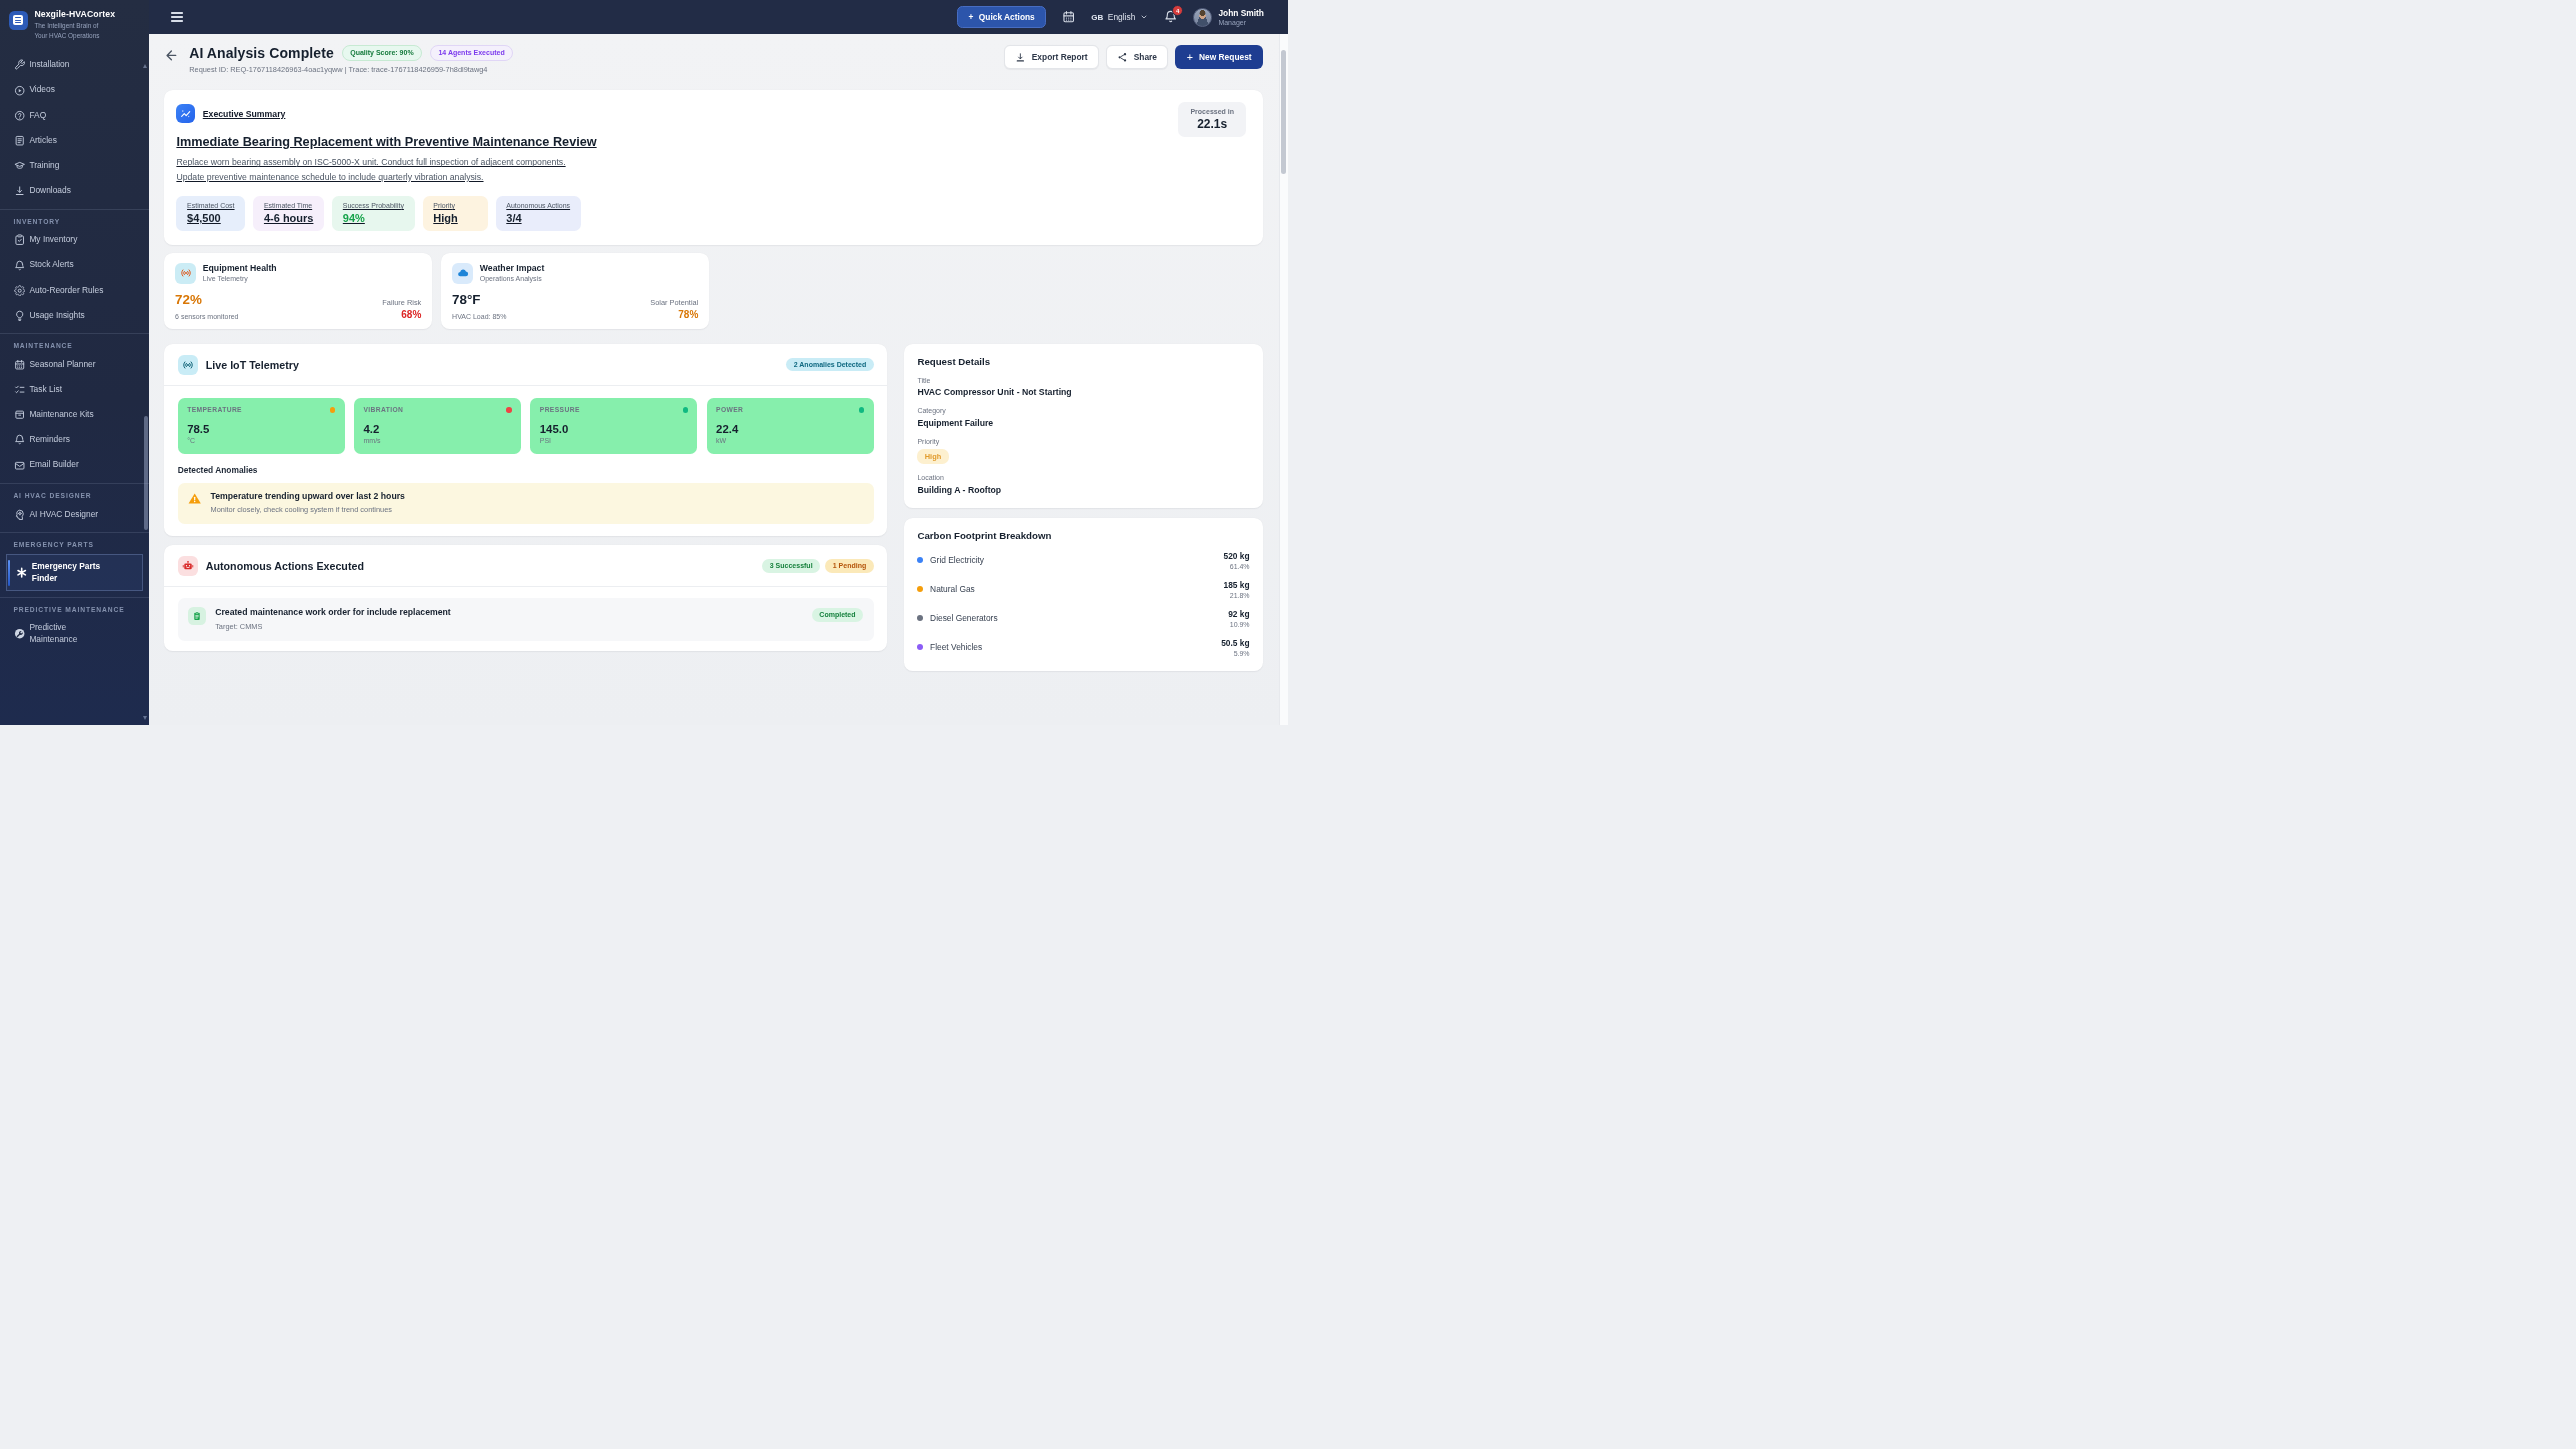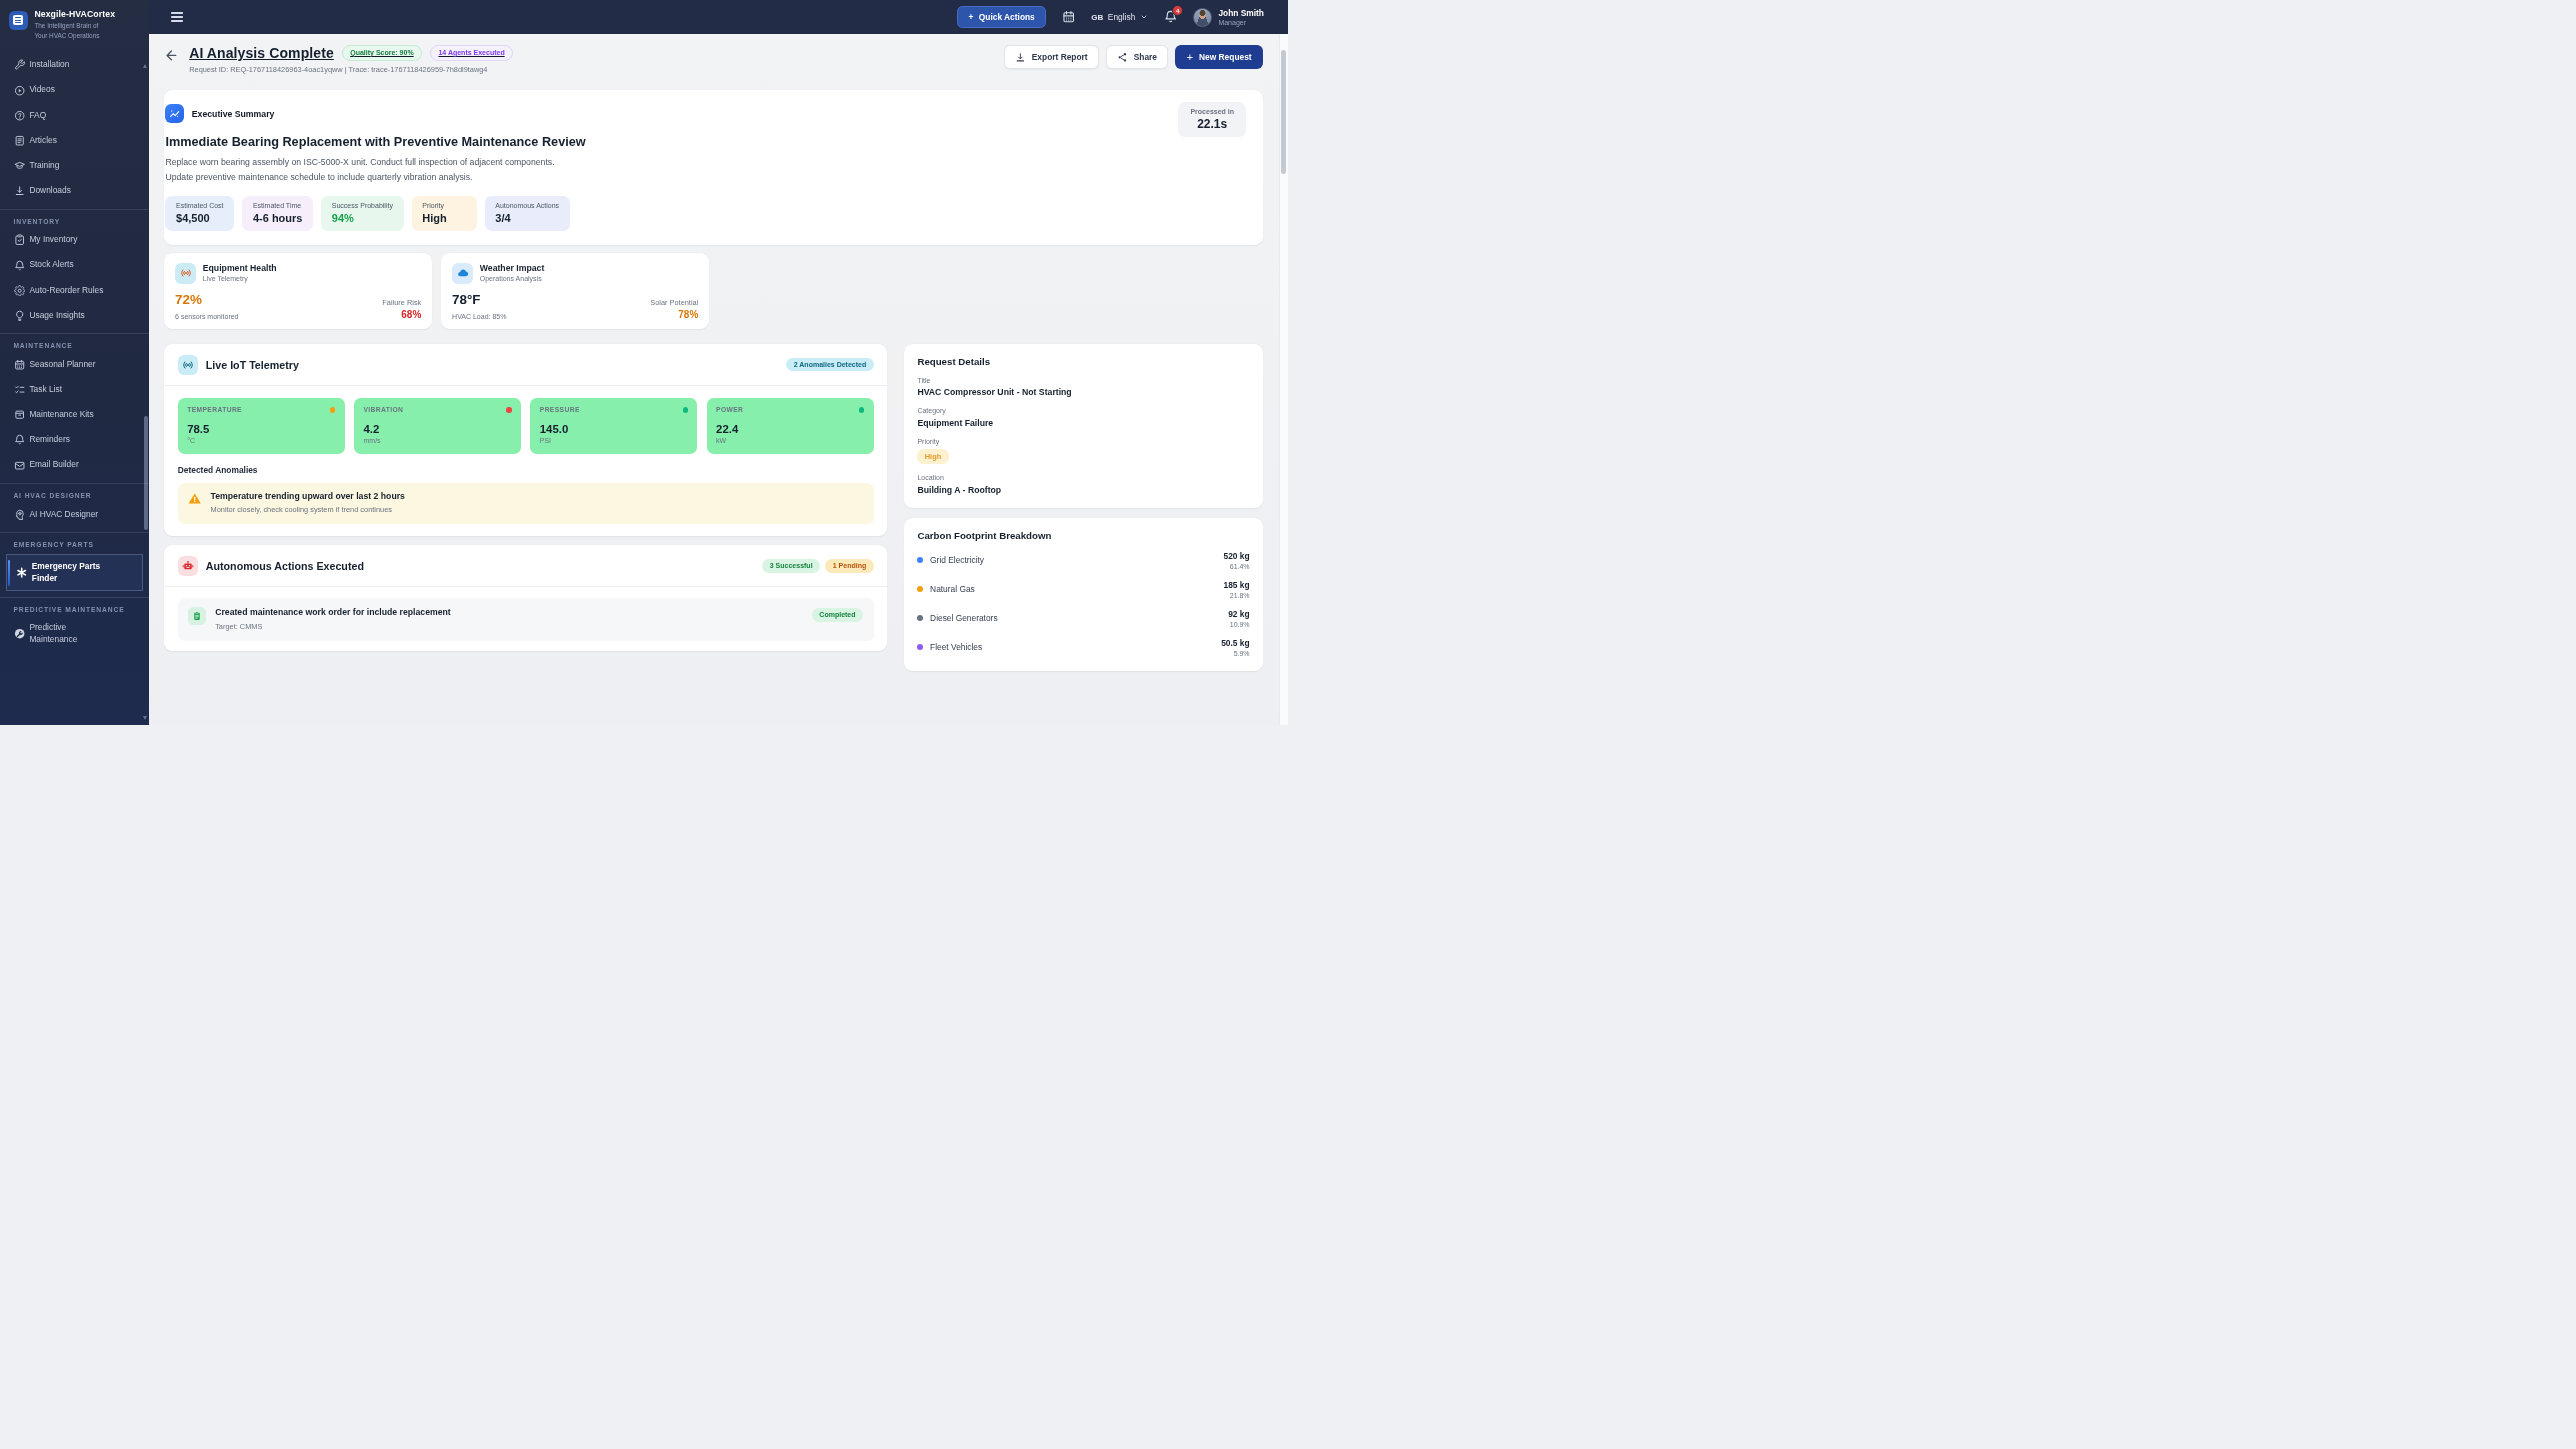"AI Analysis Complete" .title-row { text-decoration: underline -> none }
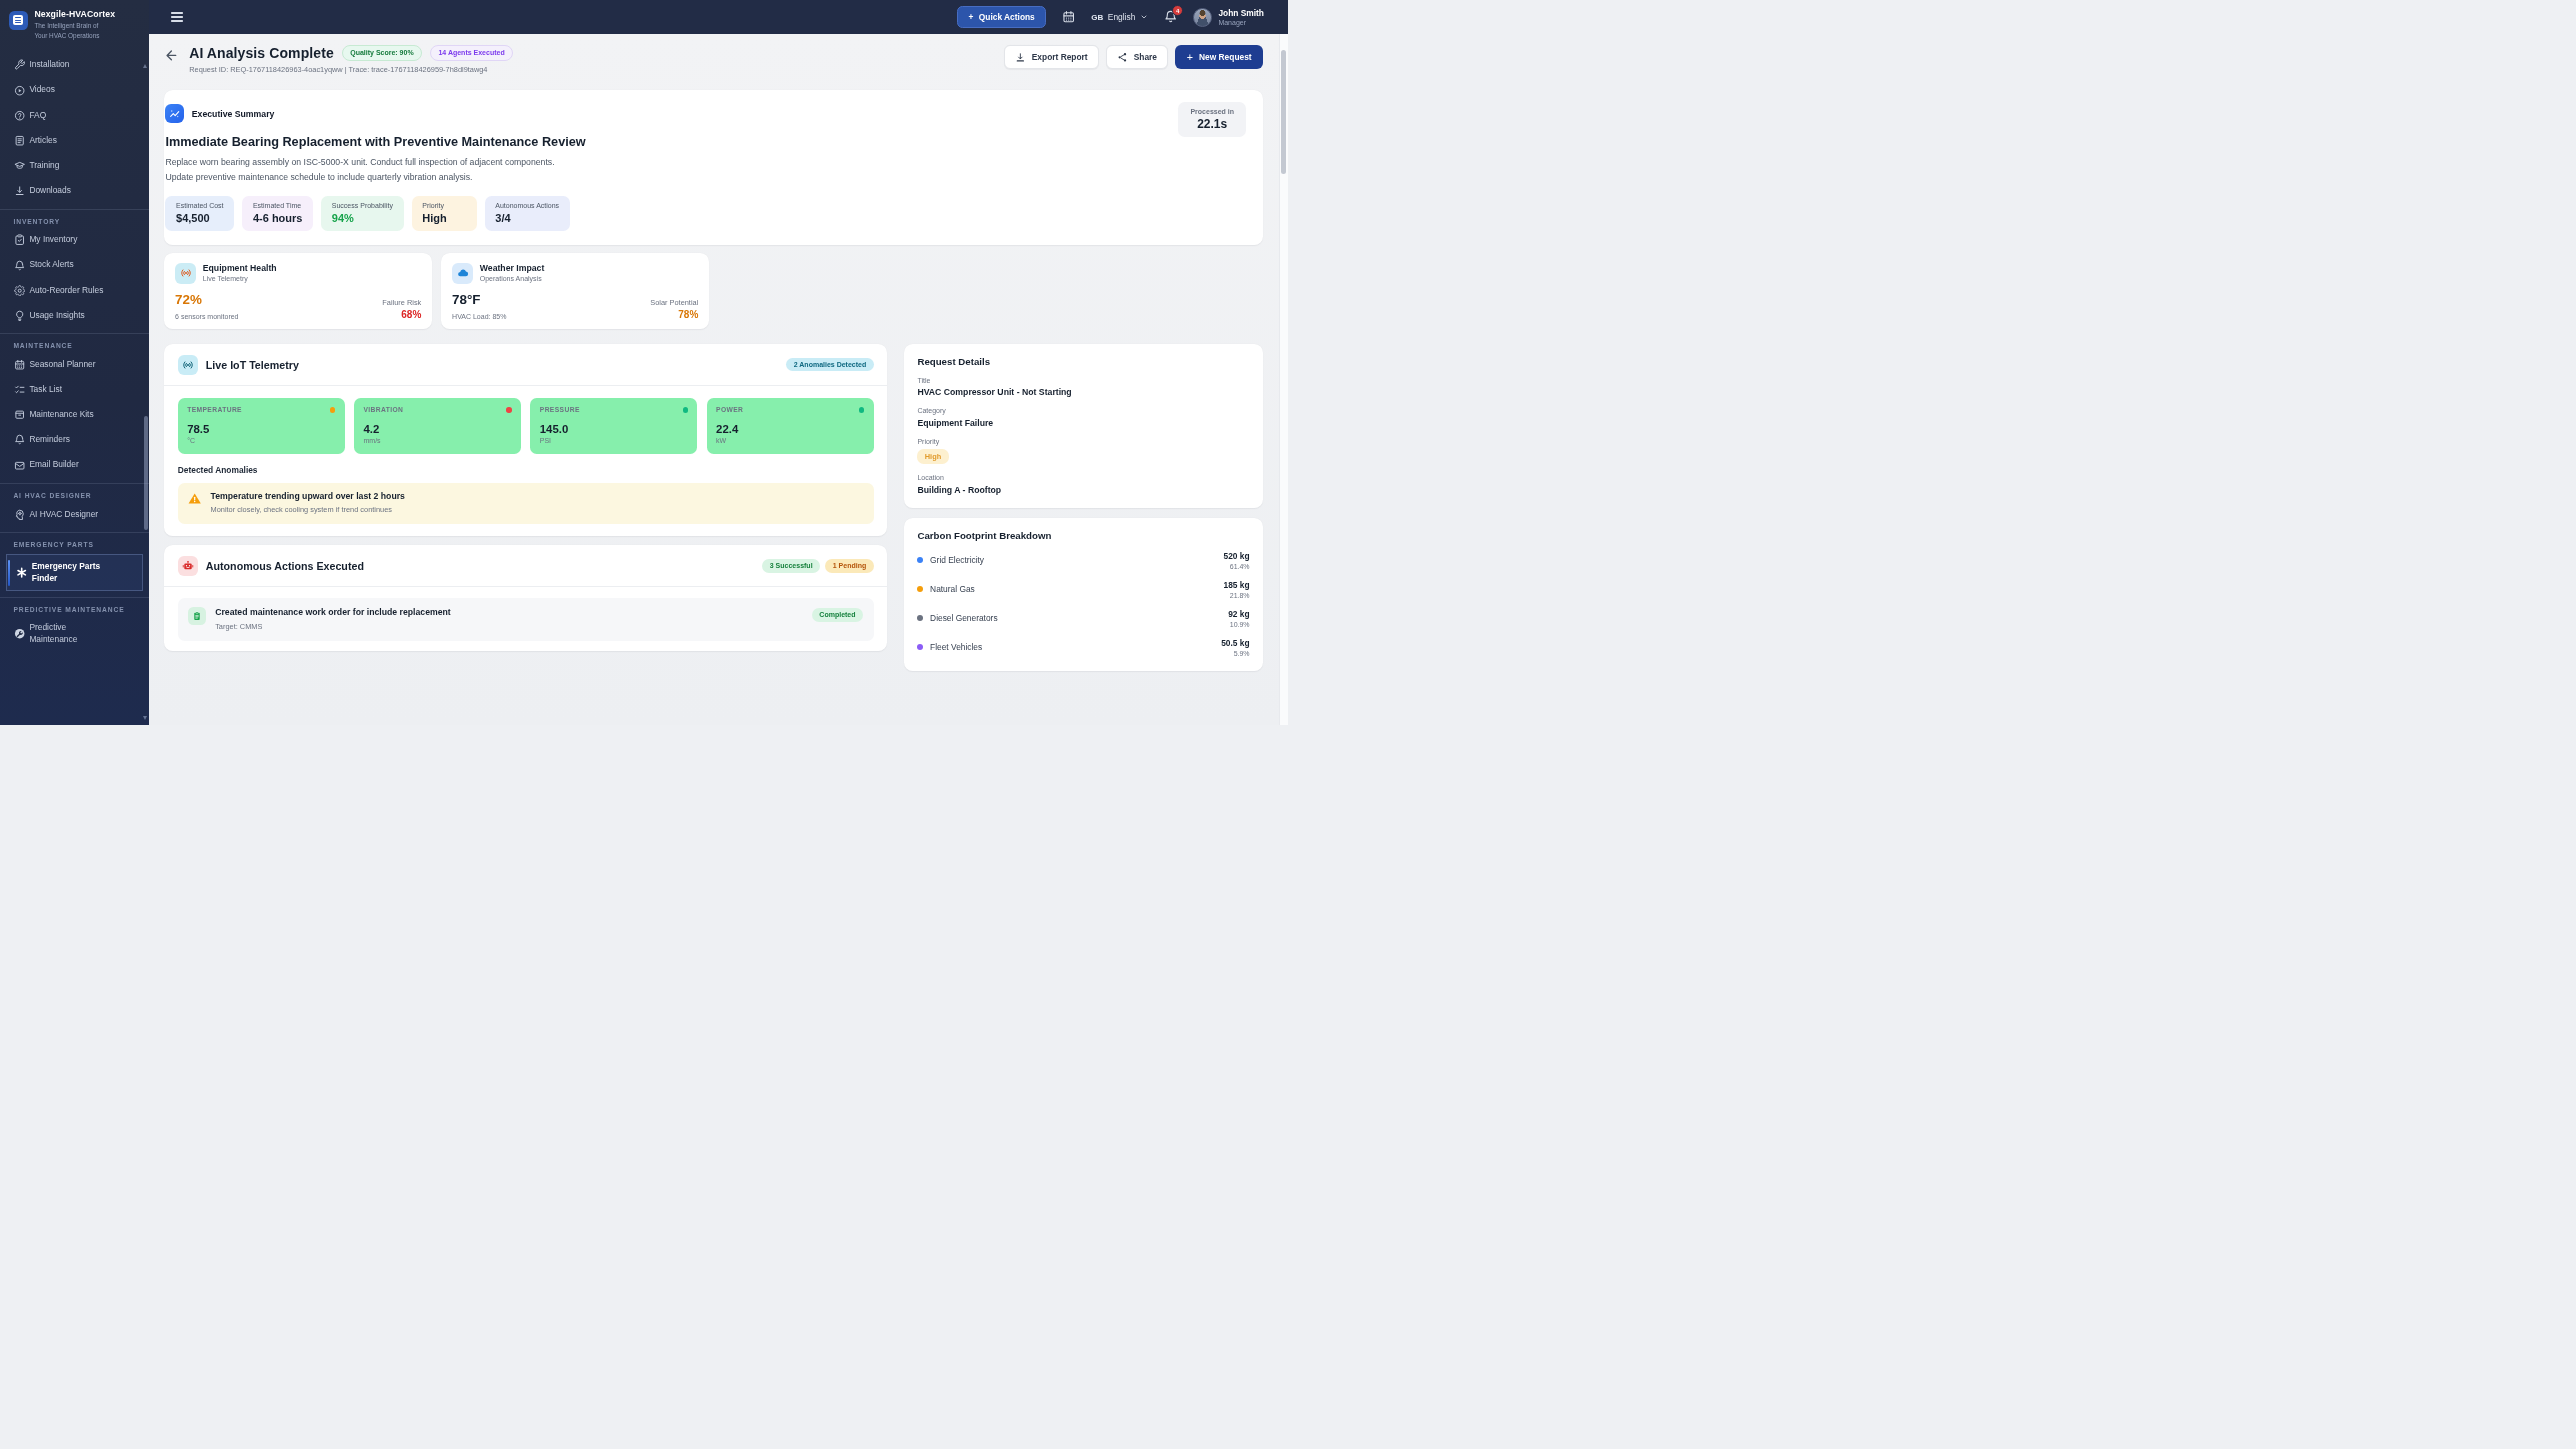"Executive Summary" .exec { padding: 14px 1px 14px -> 14px 12px 14px; text-decoration: none -> underline }
